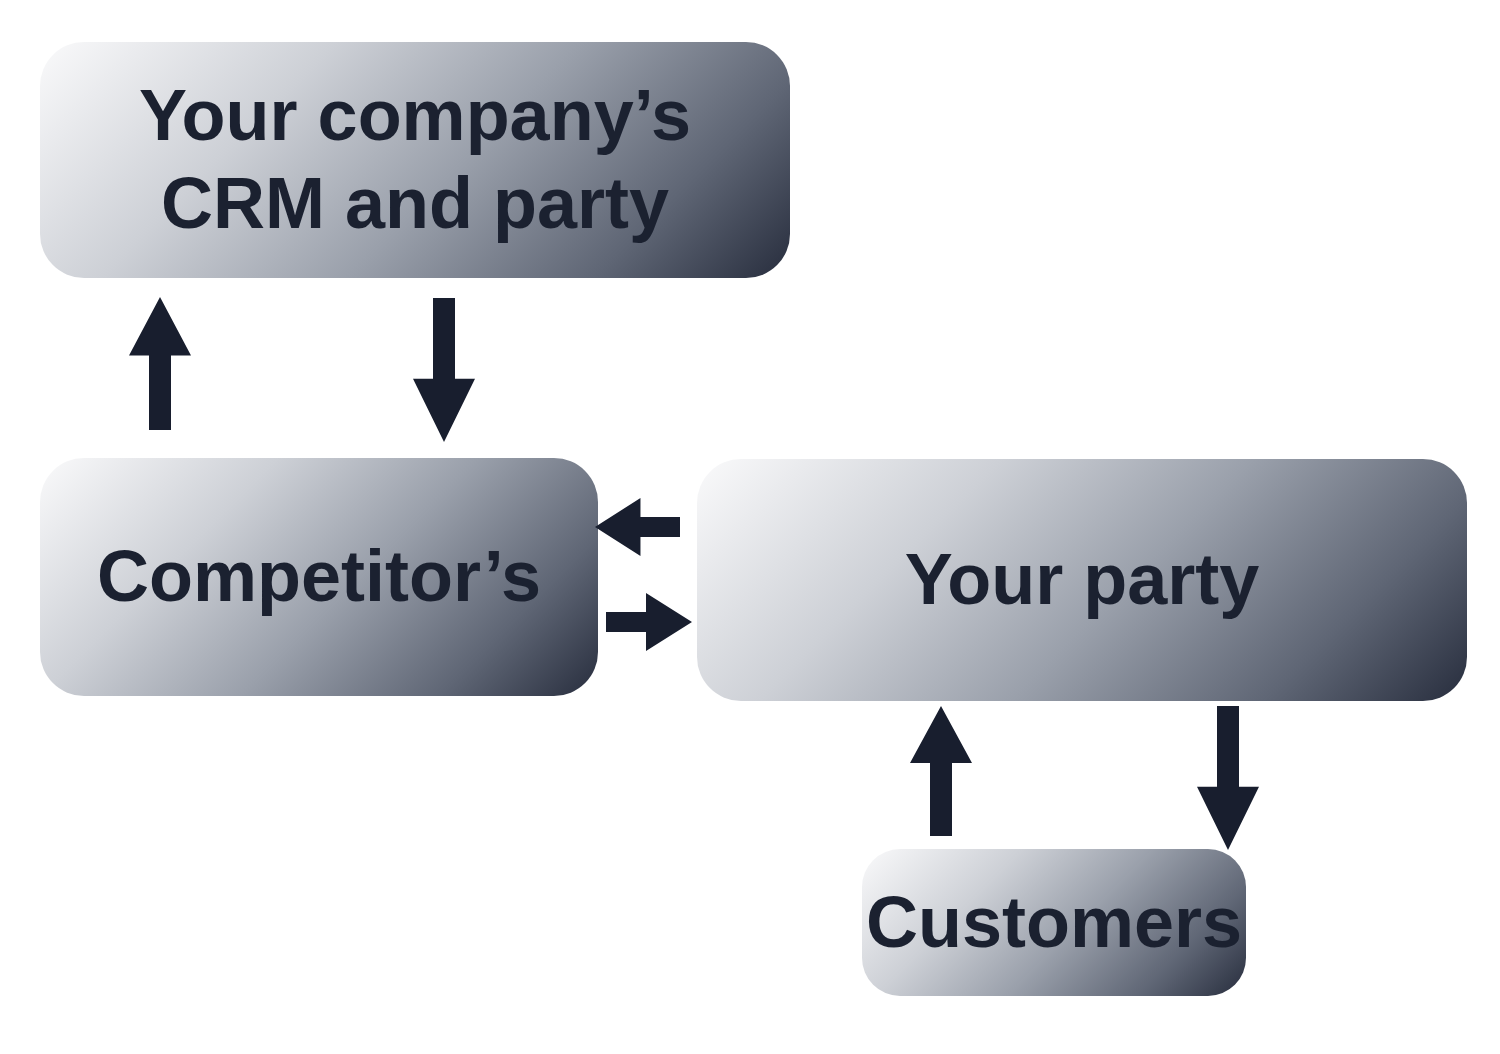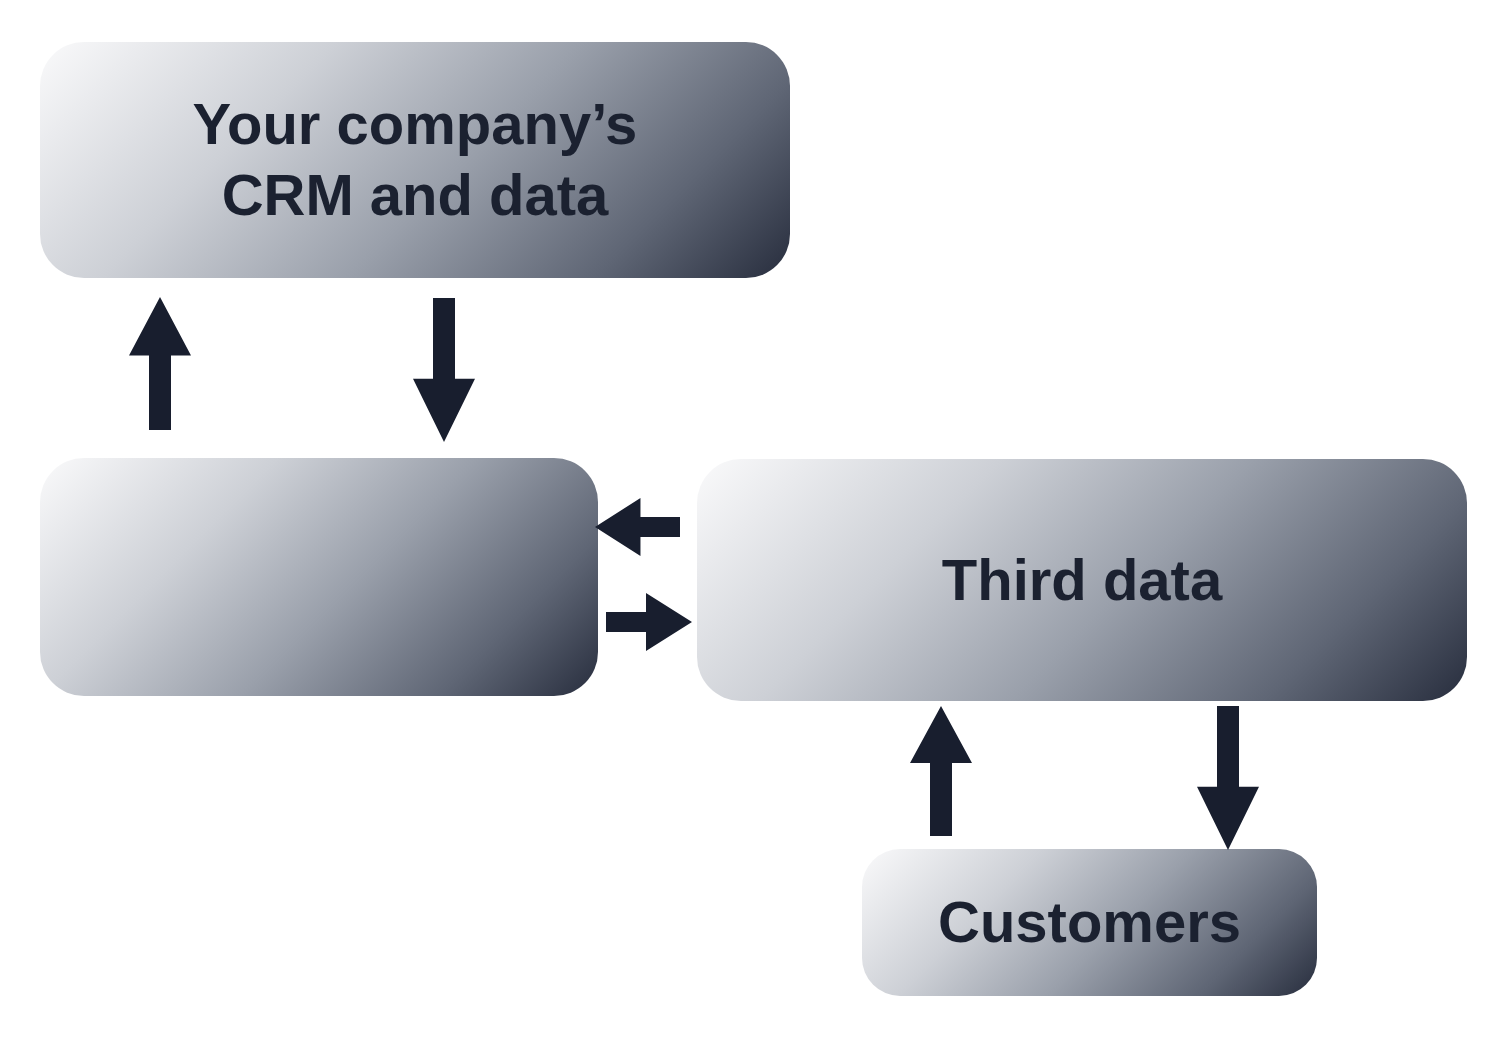"Your company’s" .node { font-size: 58px -> 72px }
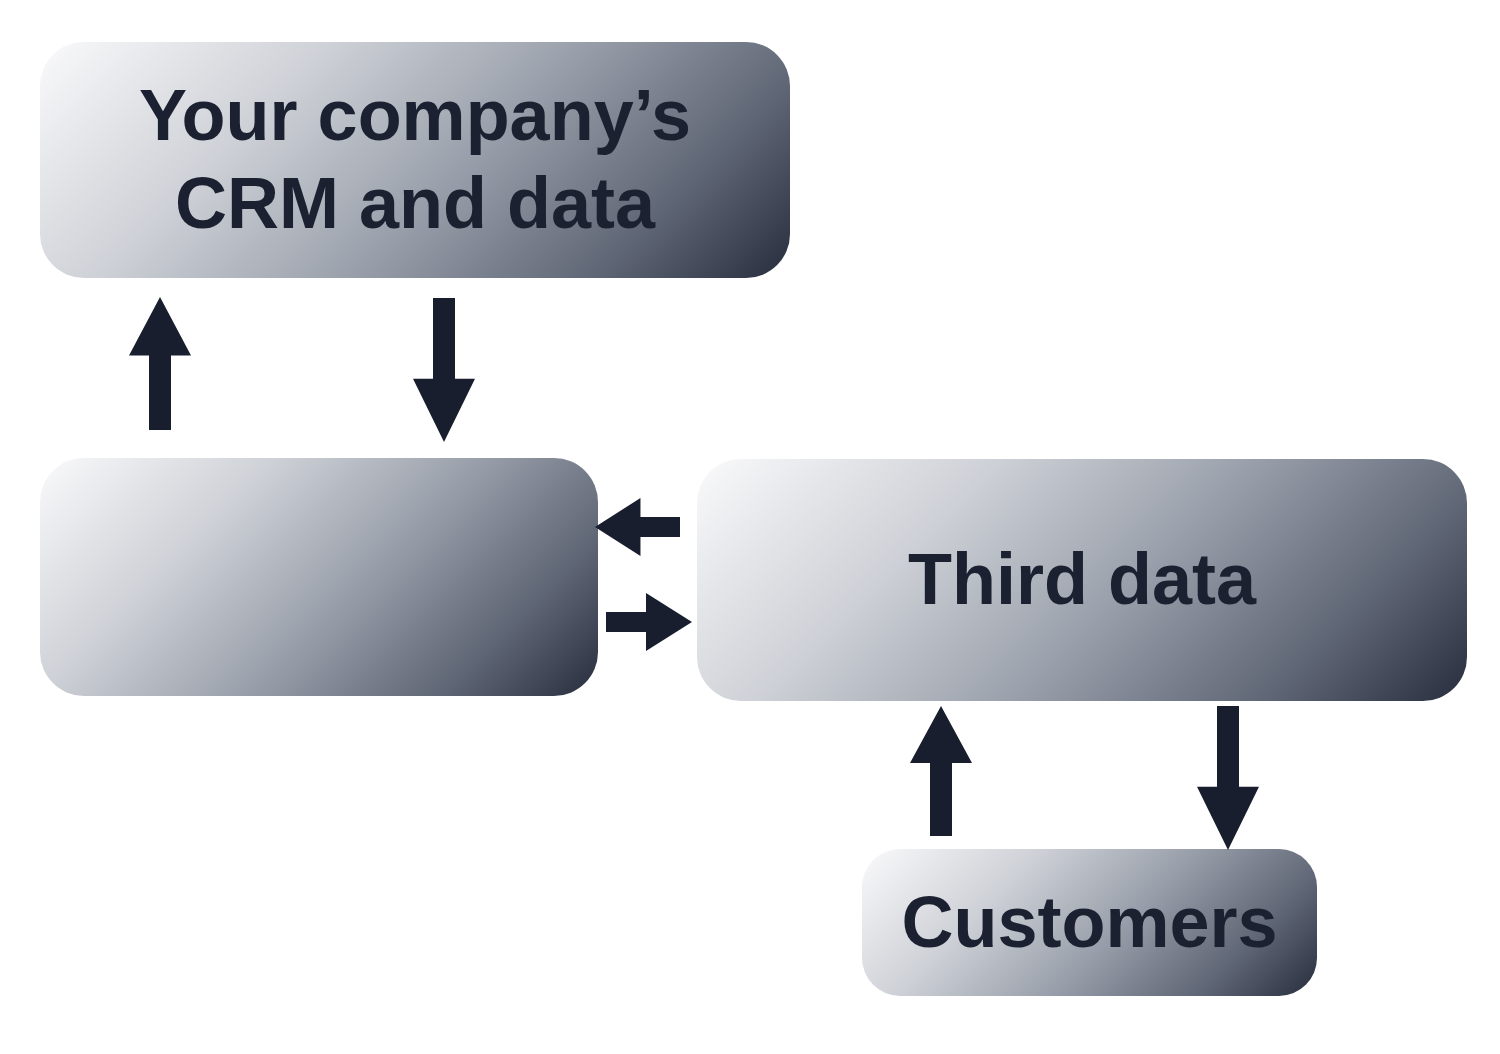"CRM and data" span.line { text: data -> party }
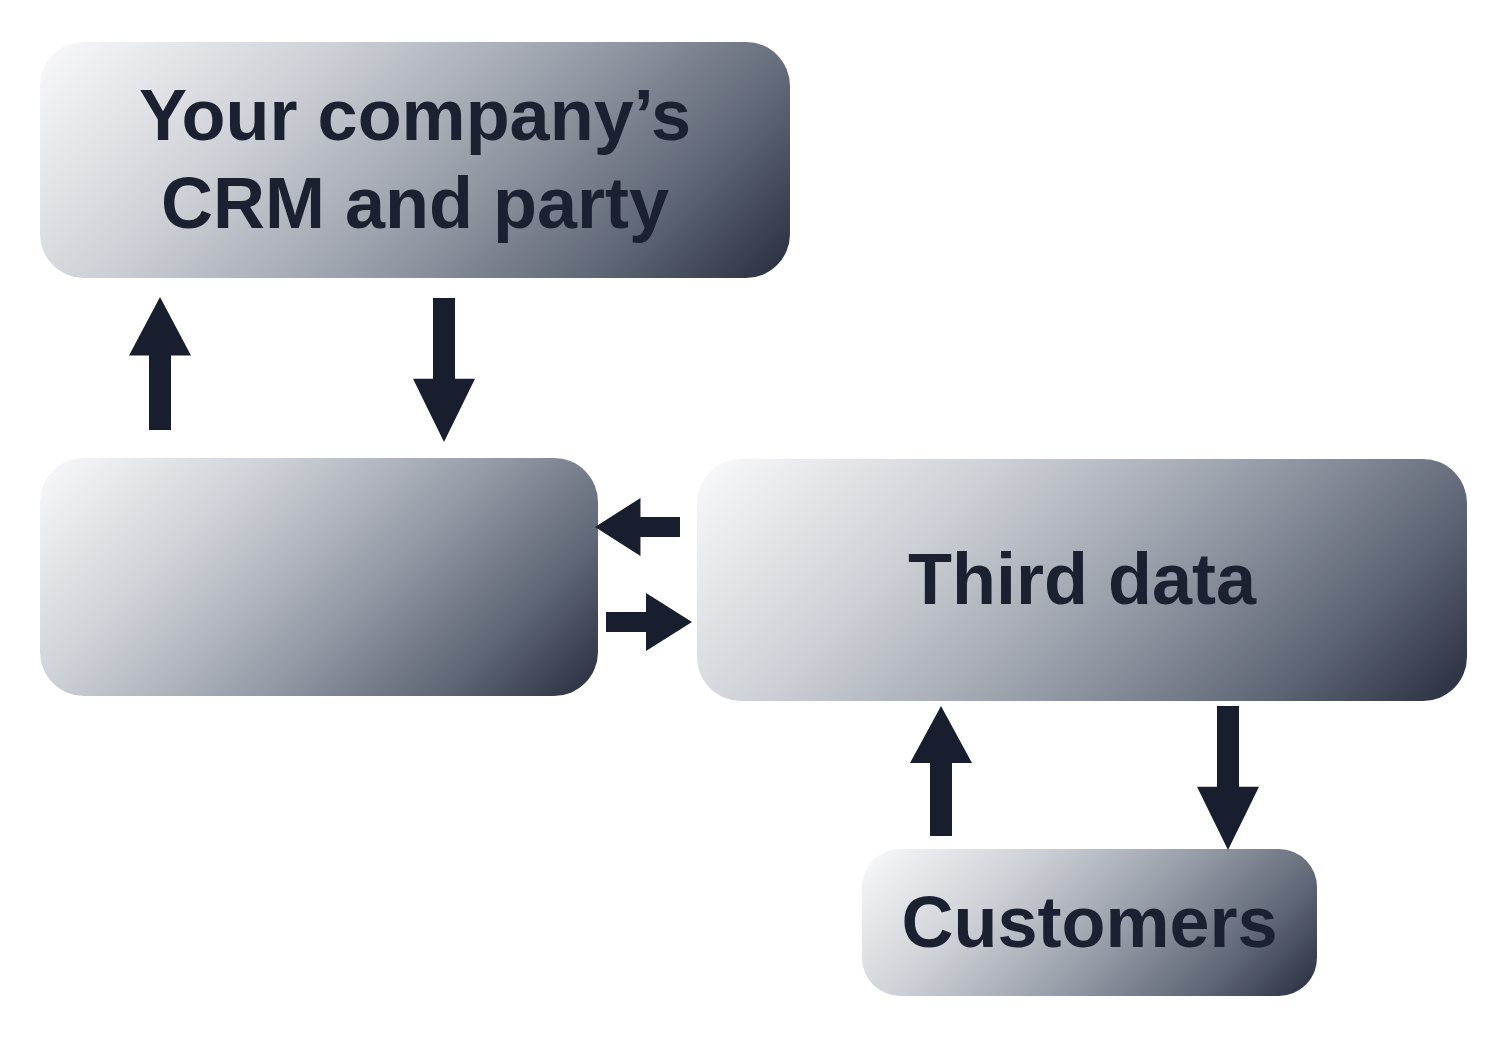"Competitor’s" span.line { html: none -> <span>Competitor’s</span> }
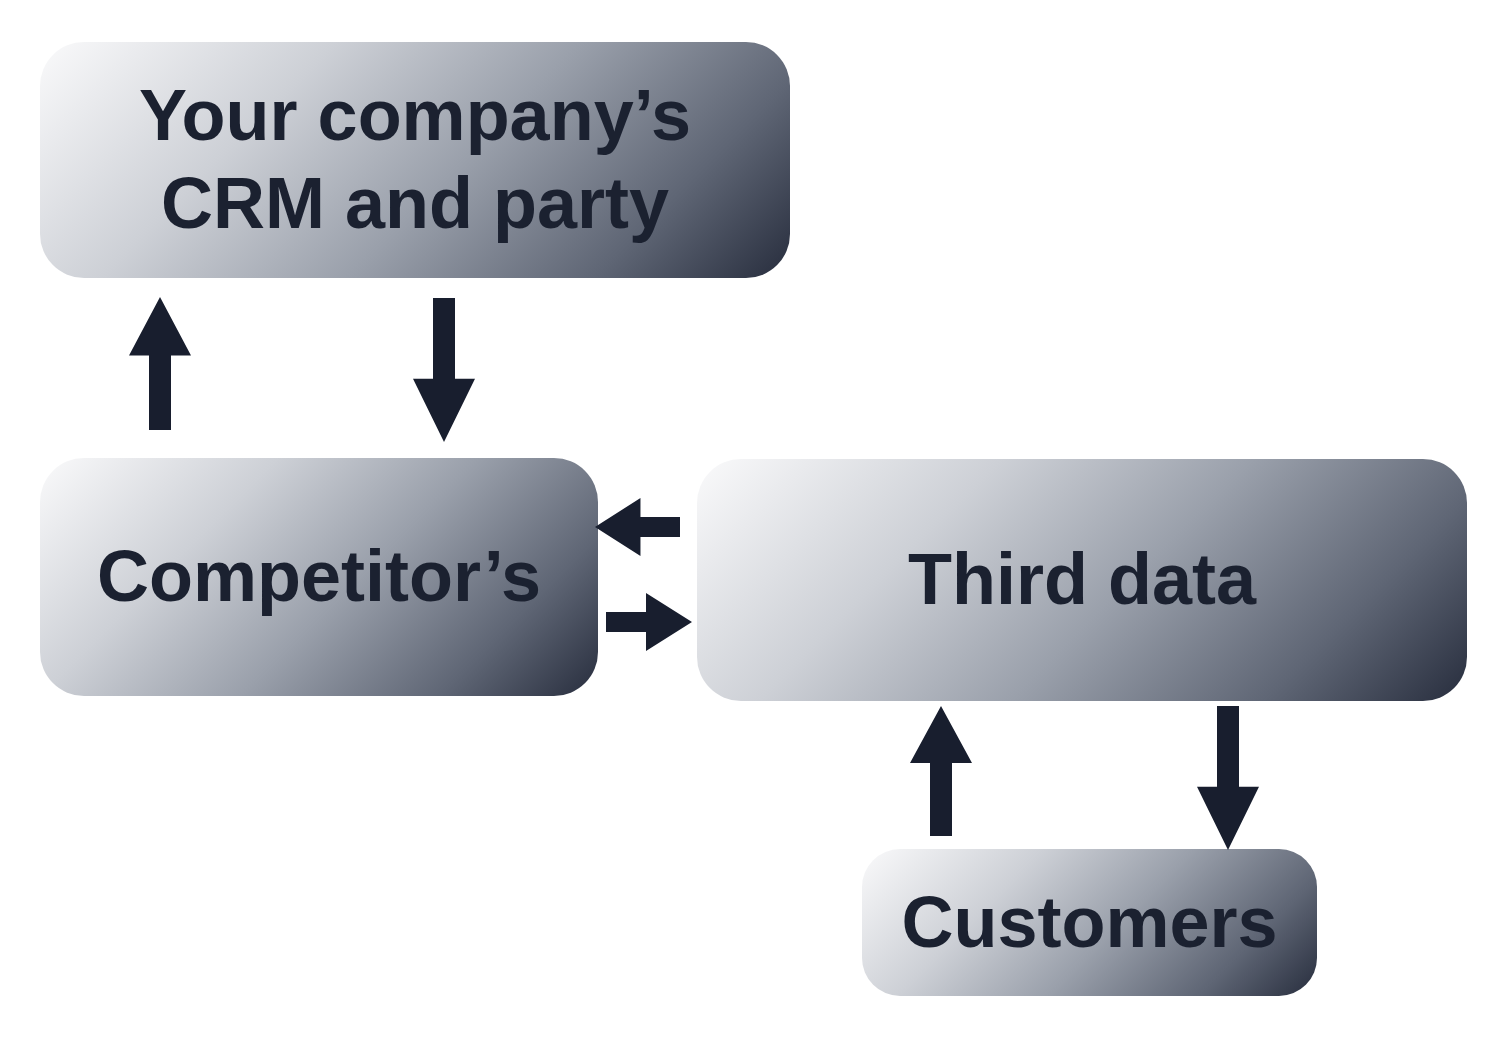"Third data" span.line { text: Third data -> Your party }
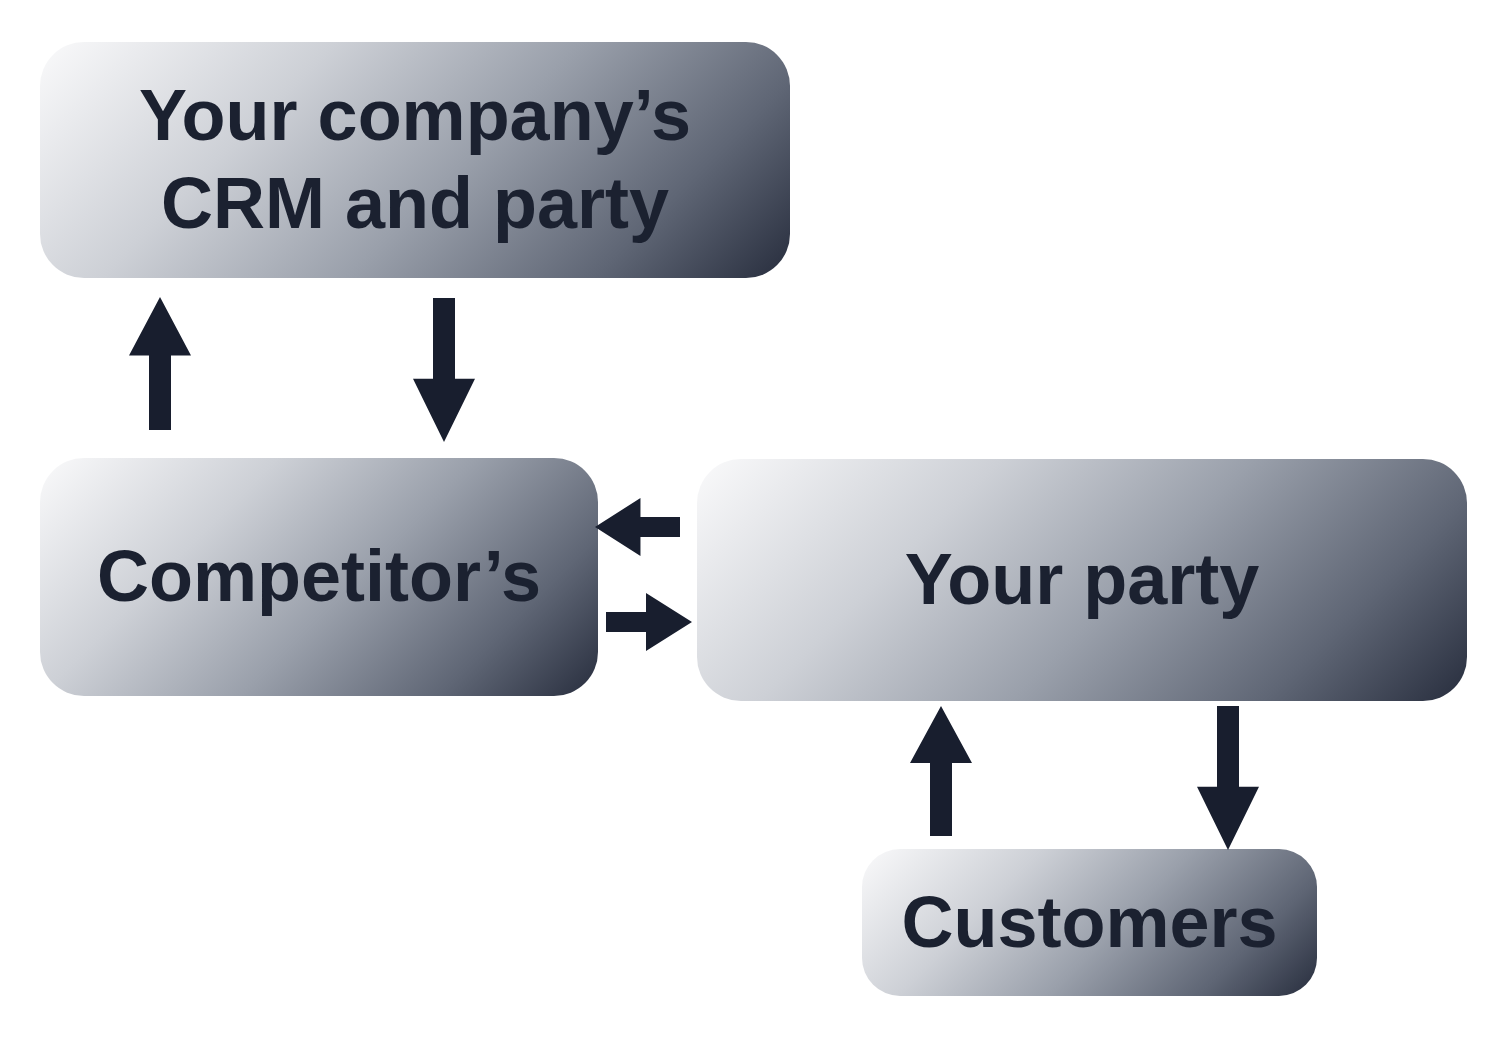"Customers" #node-customers { width: 455px -> 384px }
